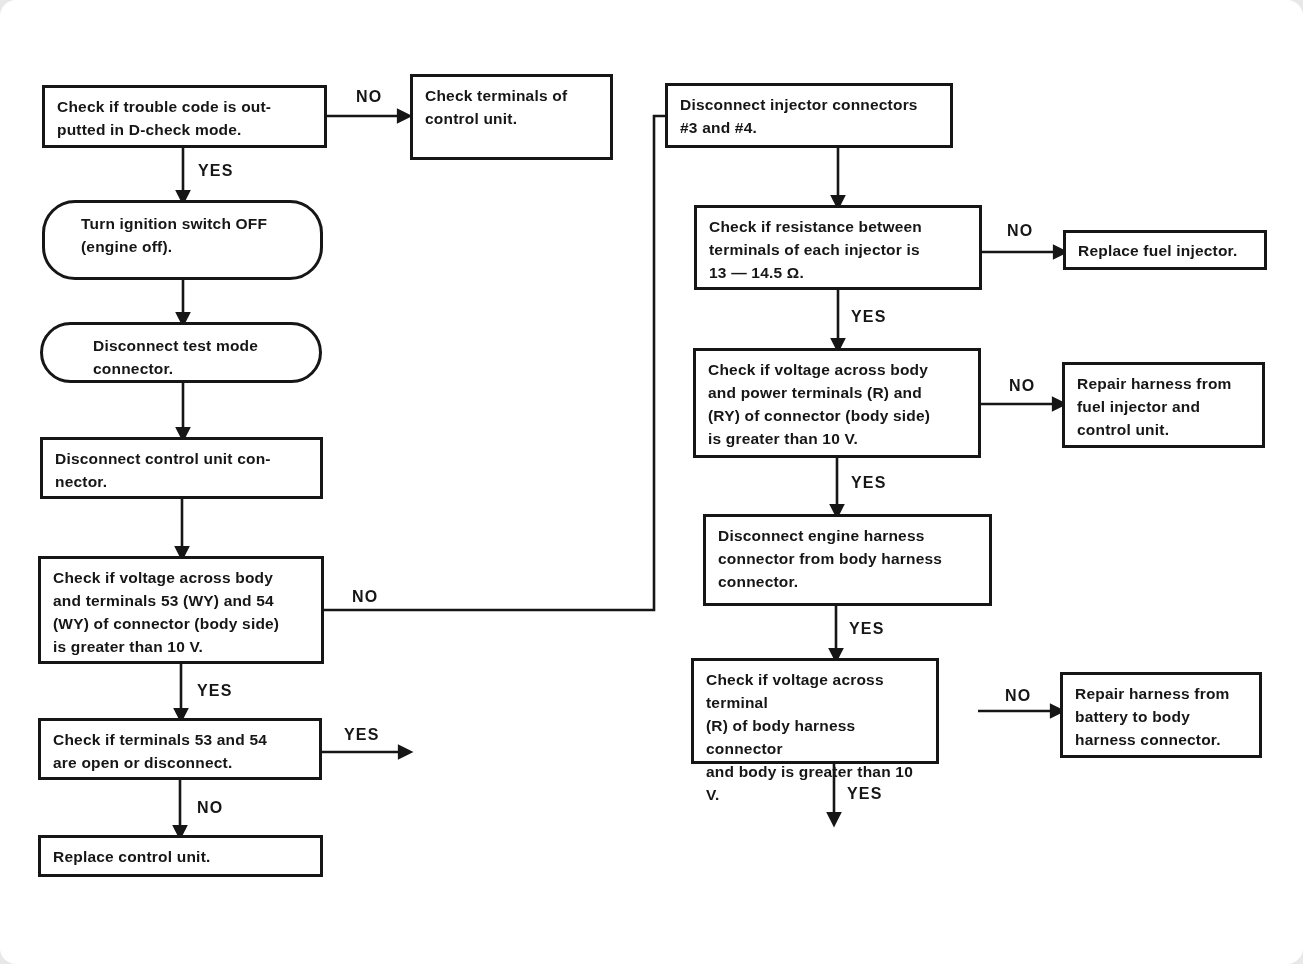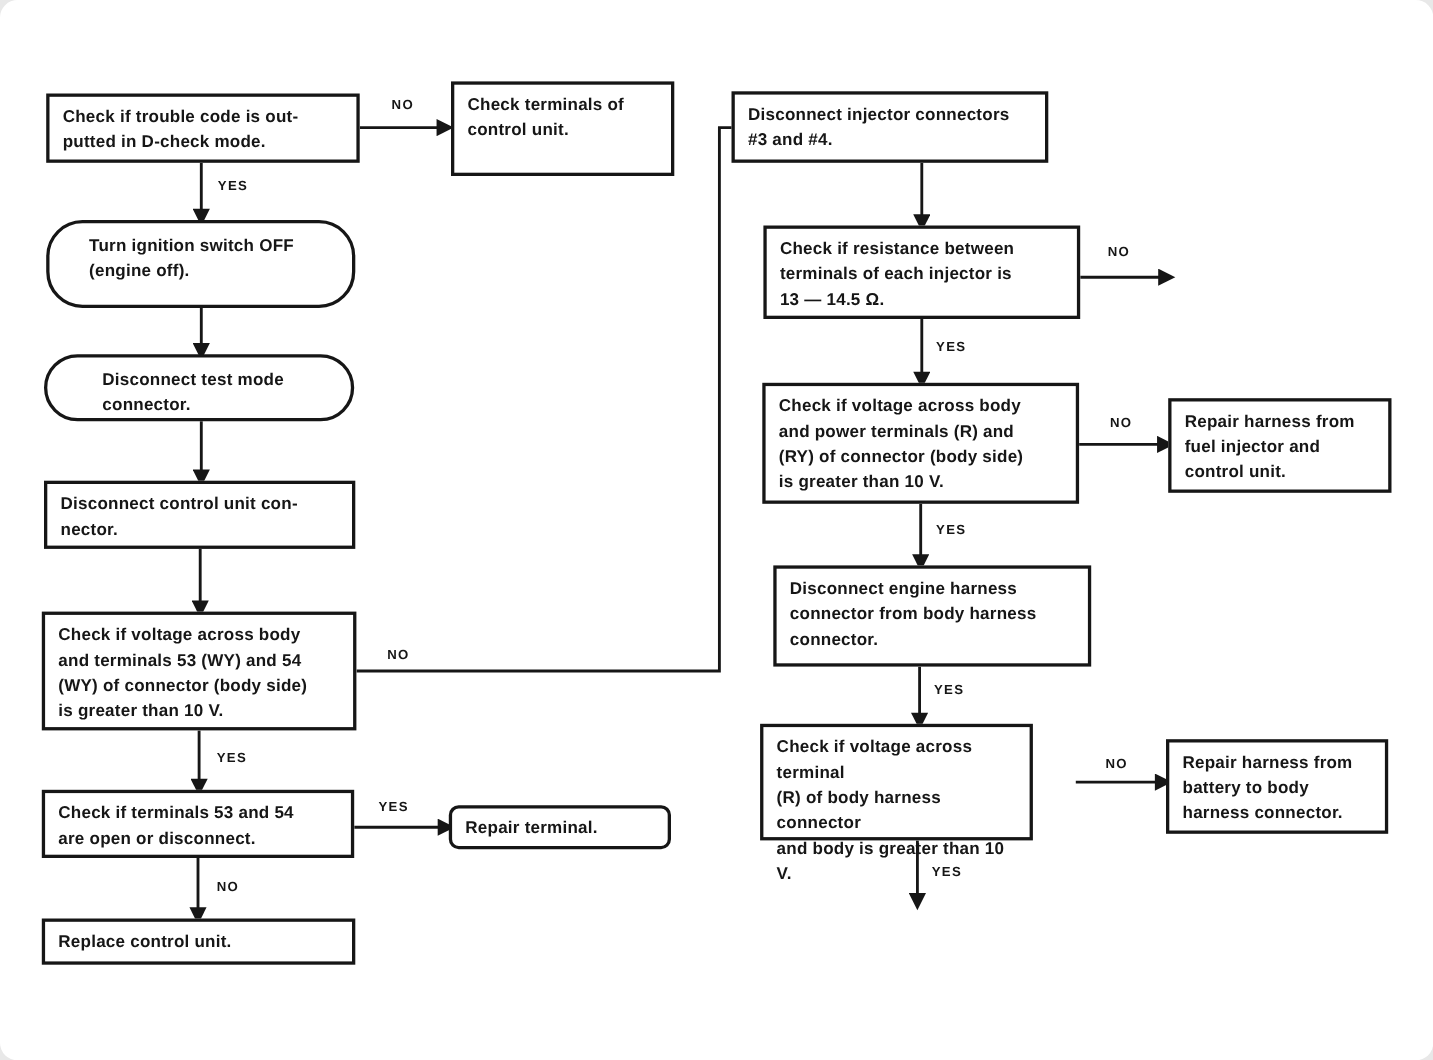"NO" .edge-label { font-size: 12px -> 16px }
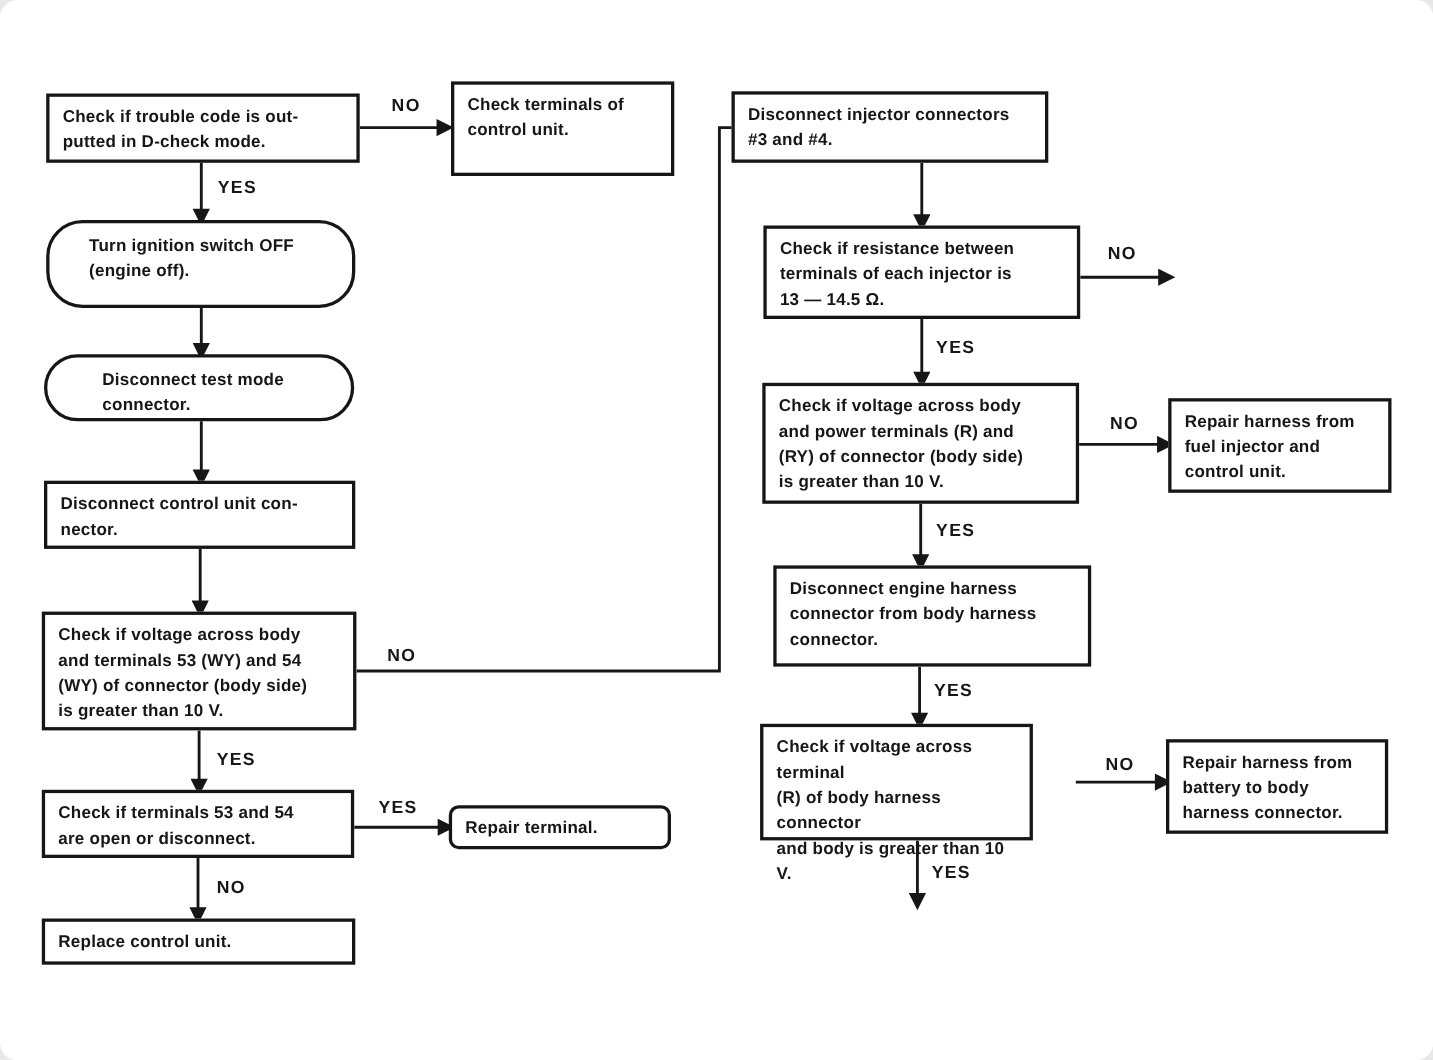"Replace fuel injector." div.node { html: none -> <div>Replace fuel injector.</div> }
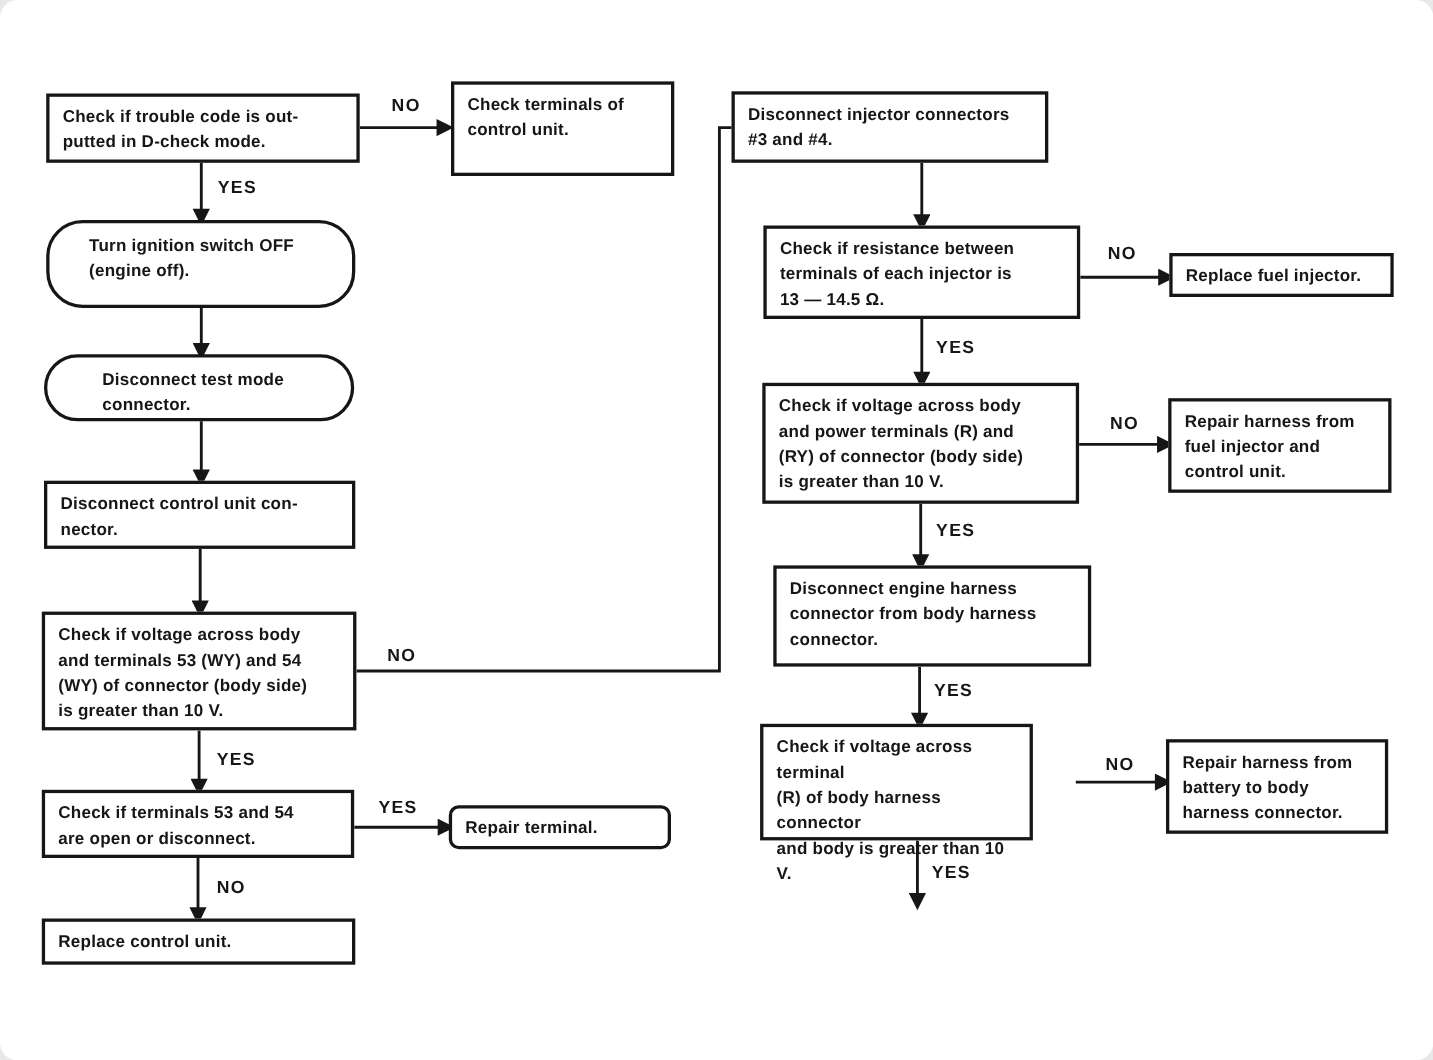"Repair terminal." div.node { html: <div>Repair terminal.</div> -> none }
